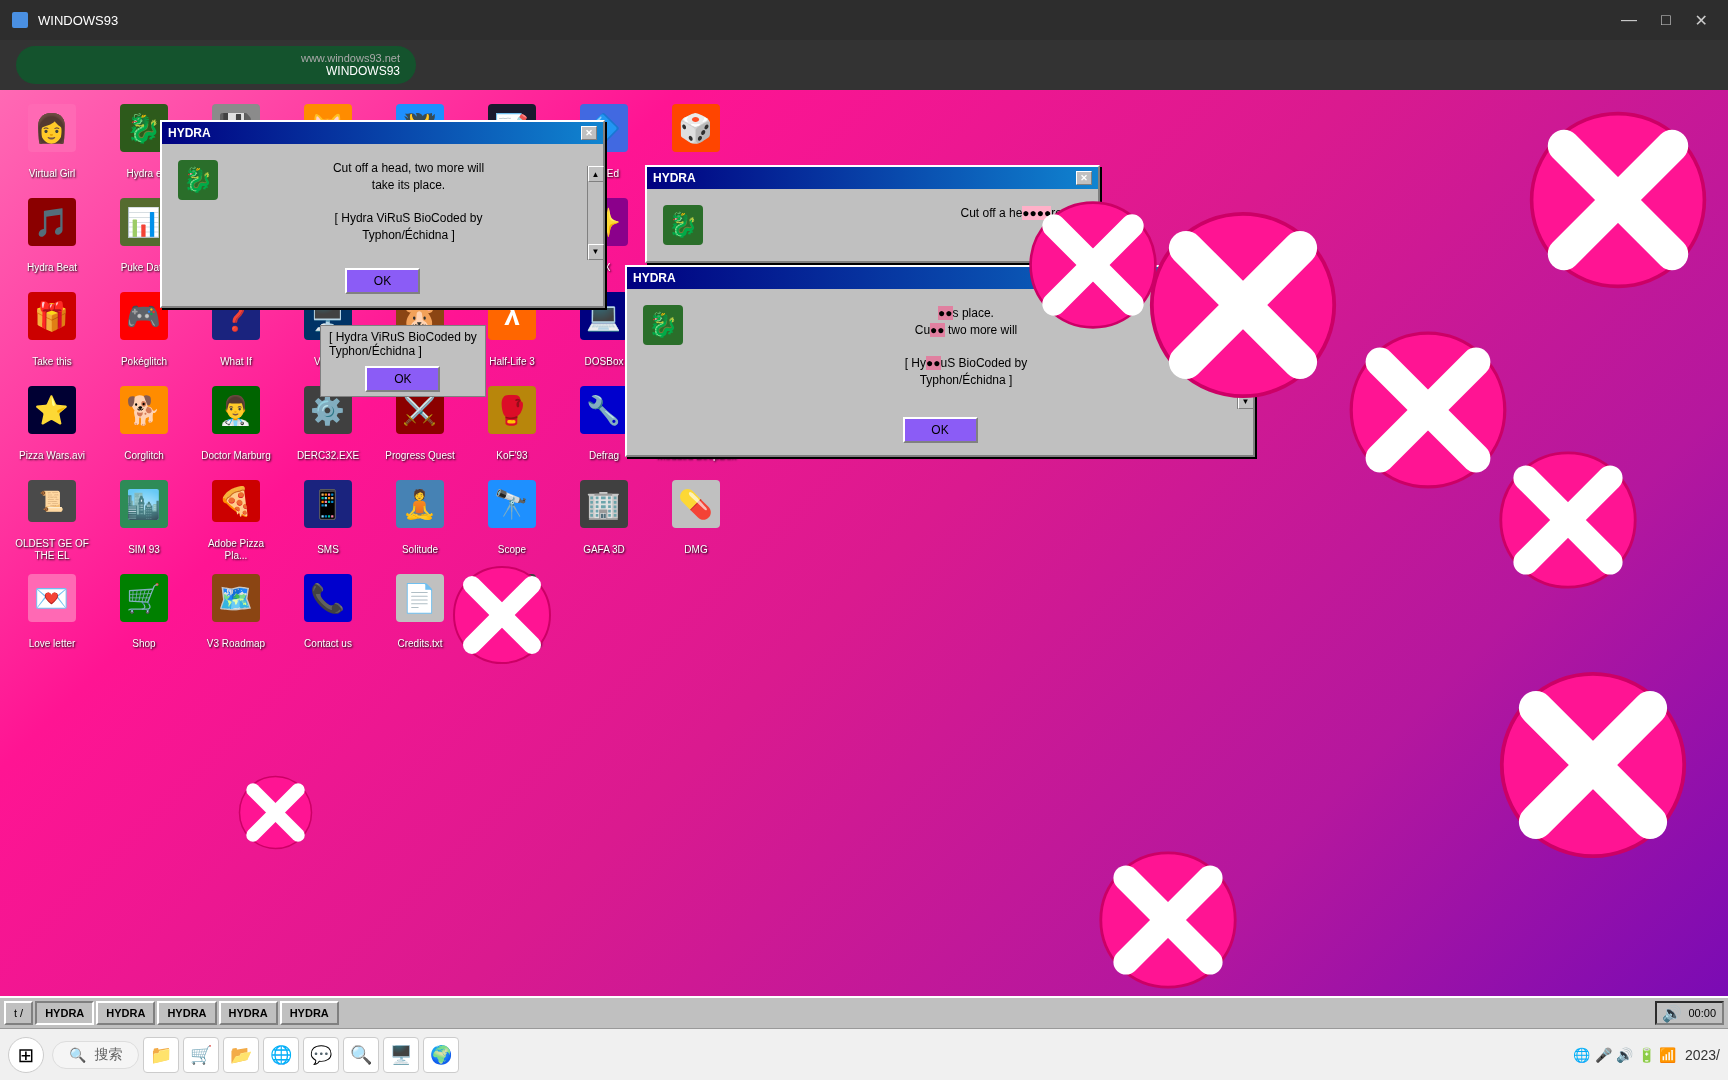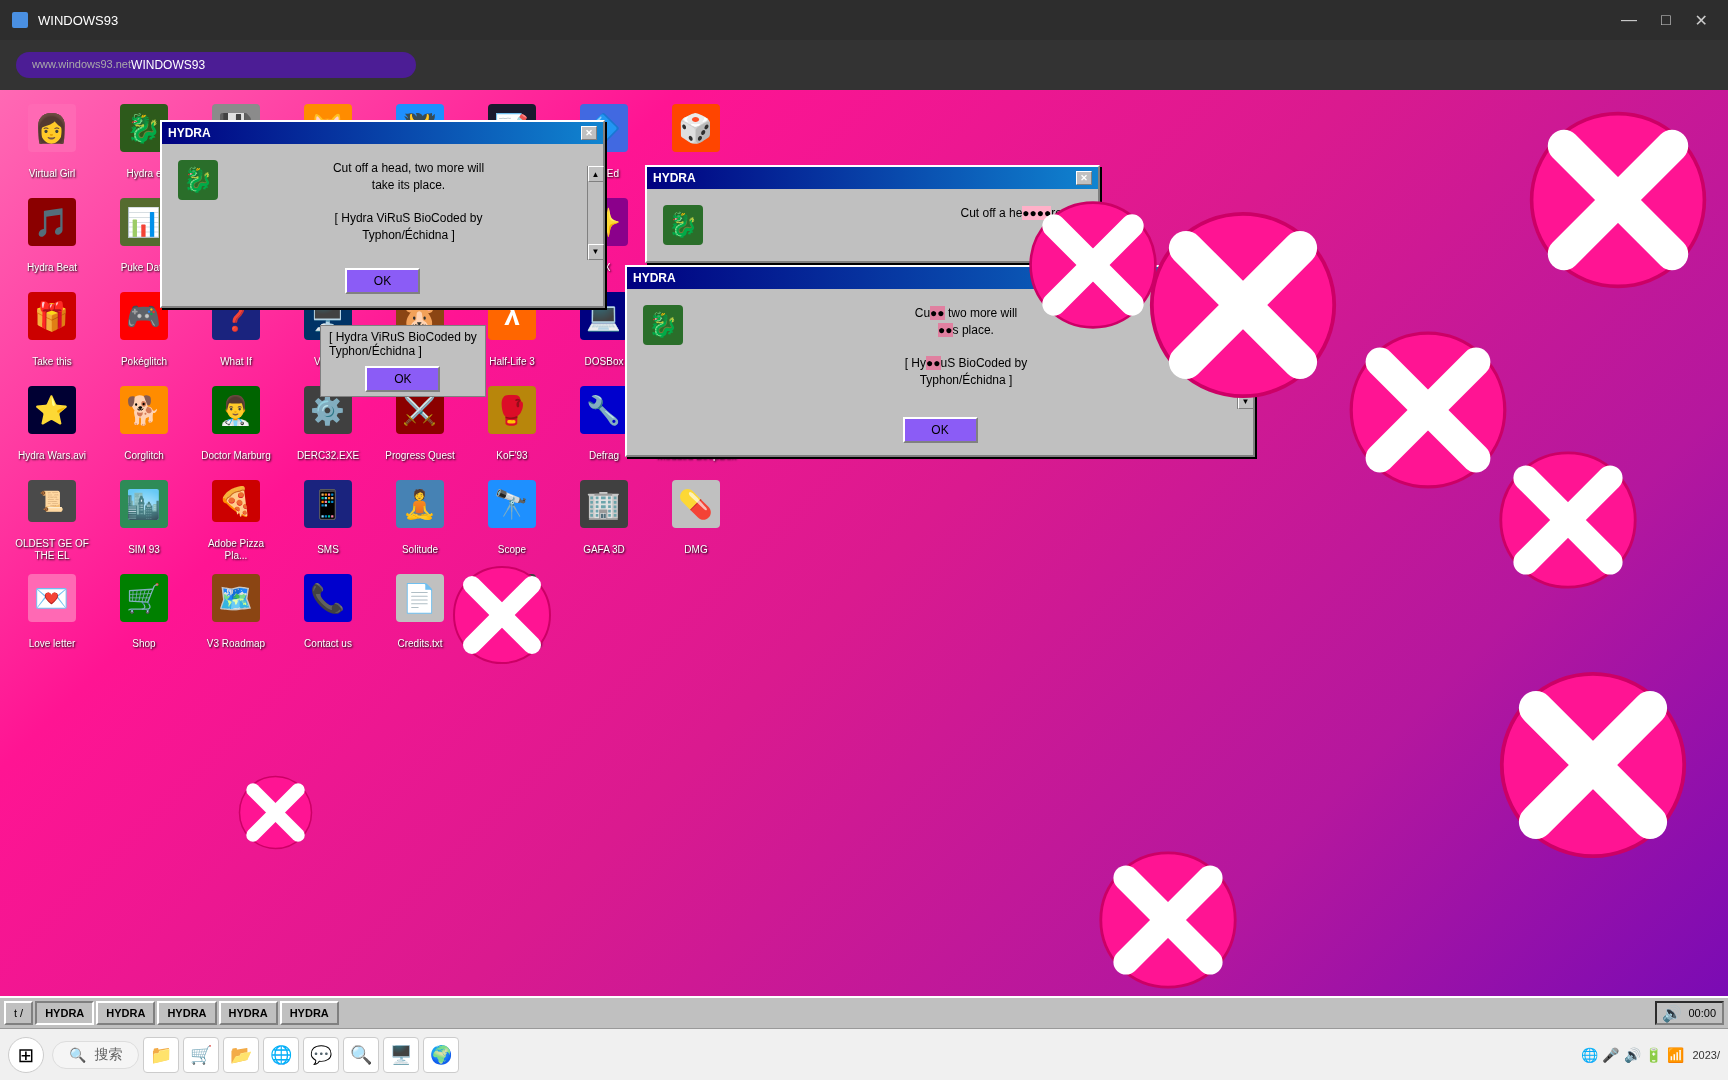"www.windows93.net" .address-display { align-items: none -> flex-end; background: #4c1d95 -> #14532d; flex-direction: none -> column }
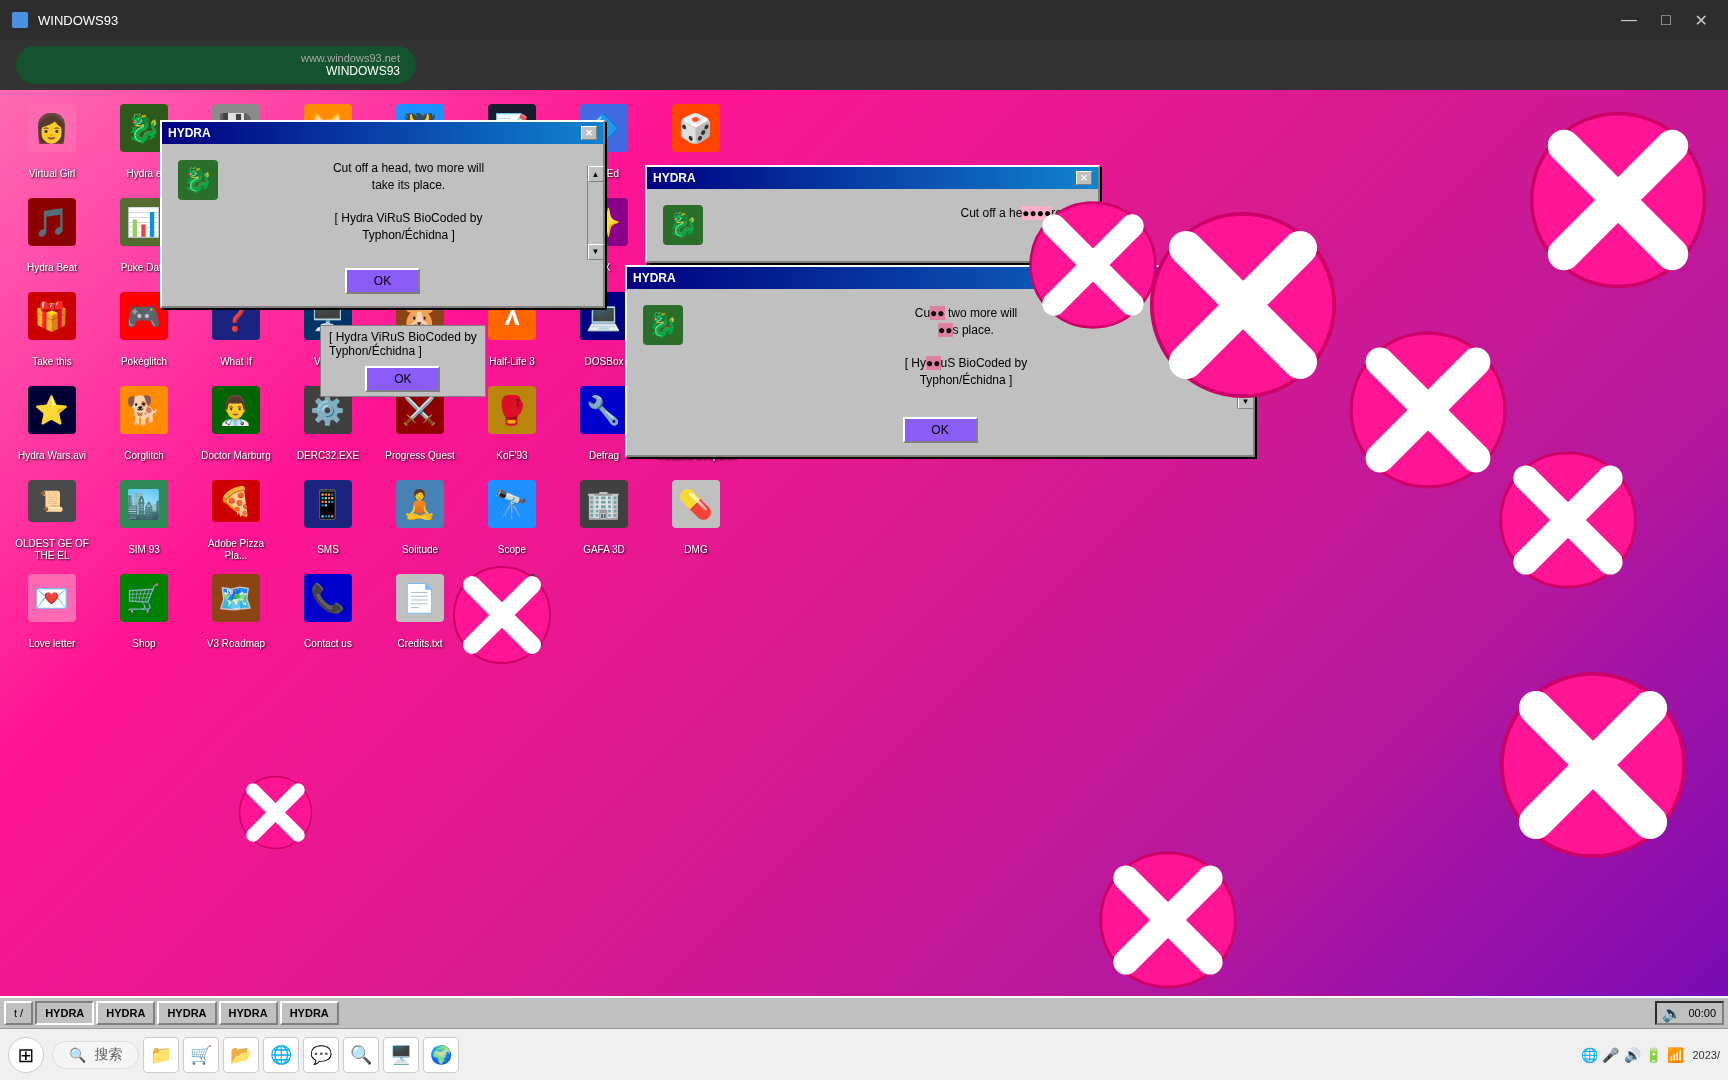"Cu●● two more will" div { order: before "●●s place." -> after "●●s place." }
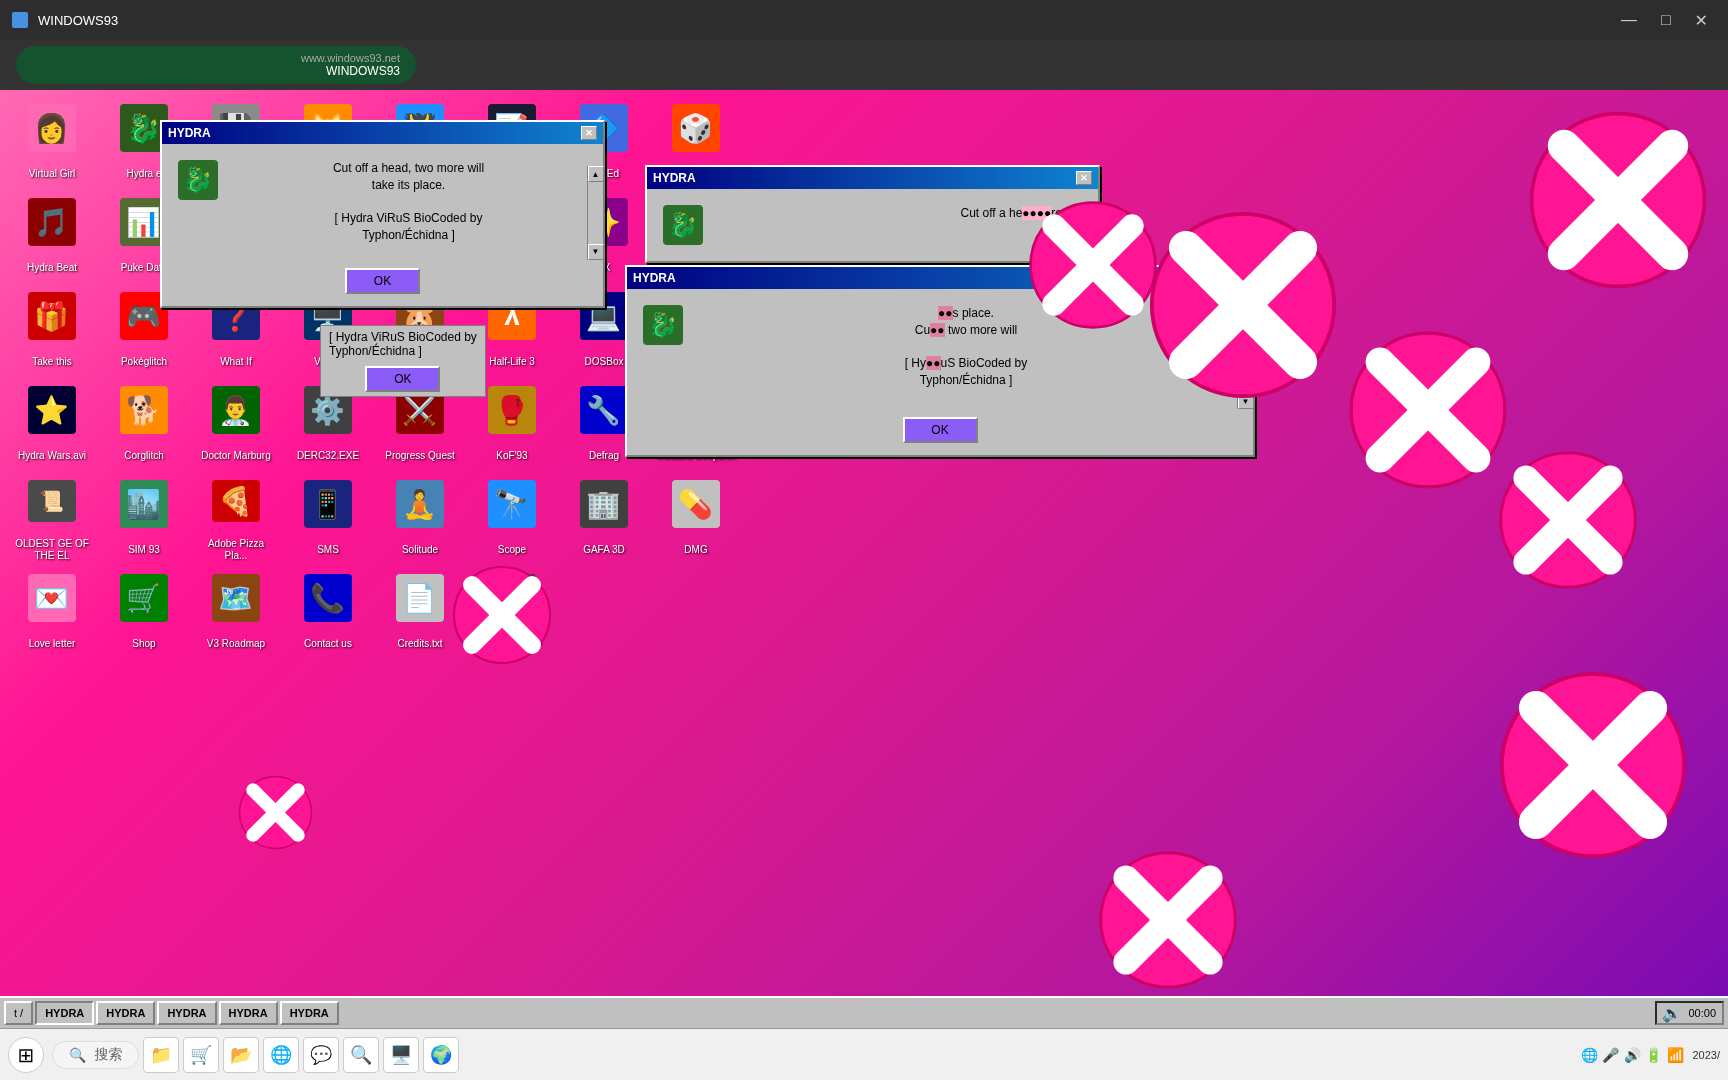"Hydra Wars.avi" span.icon-label { text: Hydra -> Pizza }
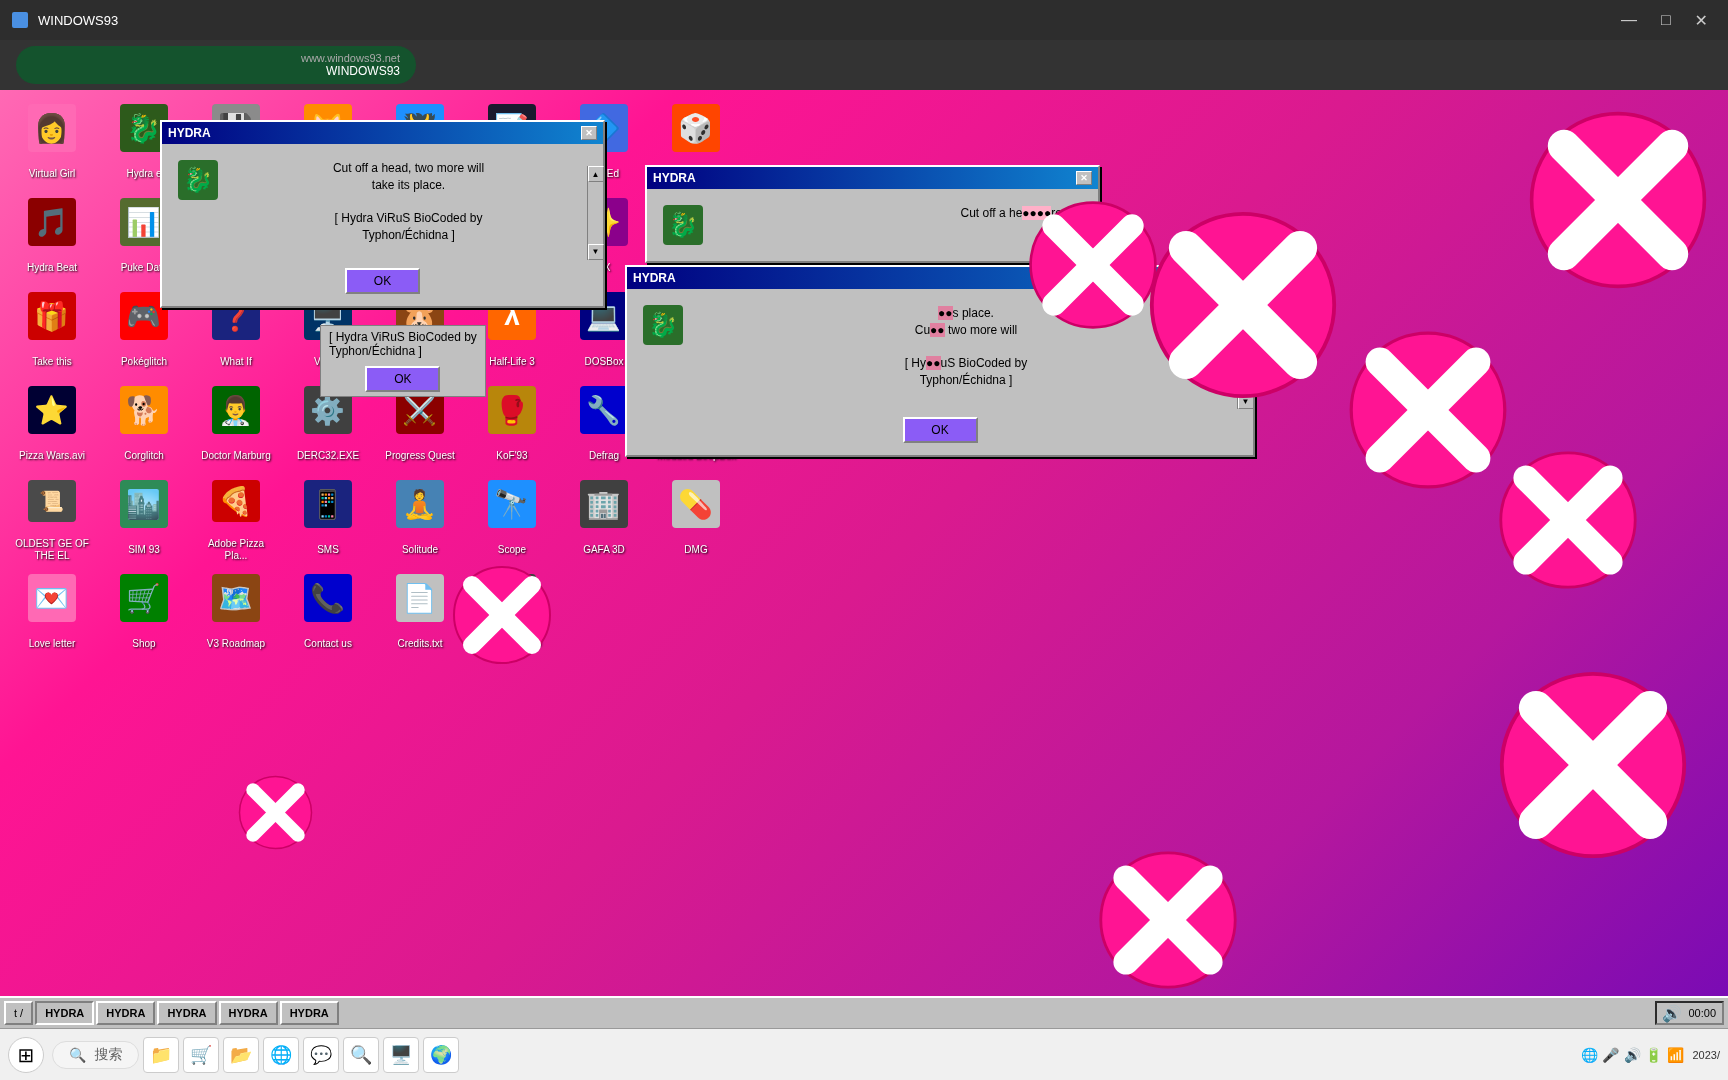"2023/" .tray-clock { font-size: 11px -> 14px }
